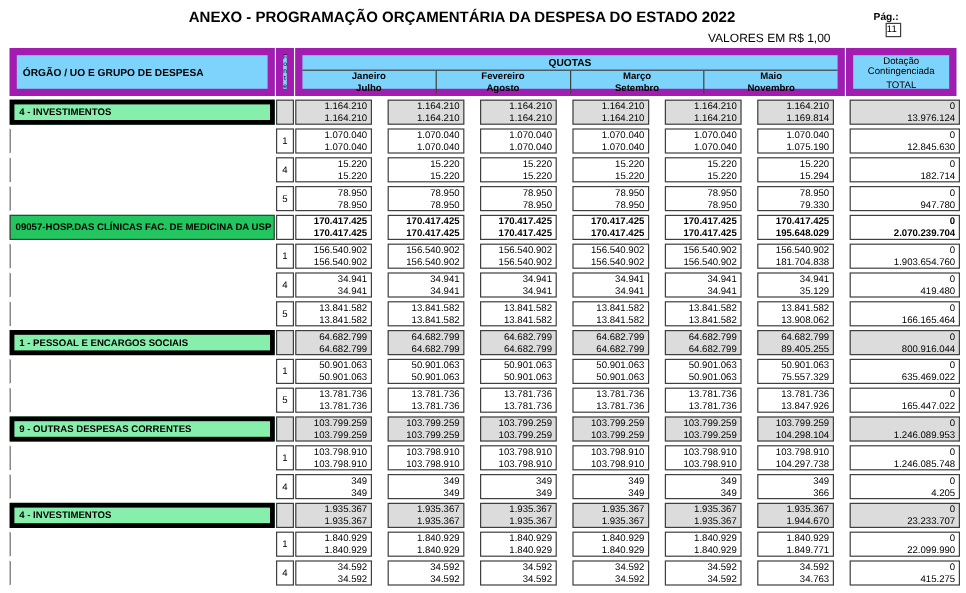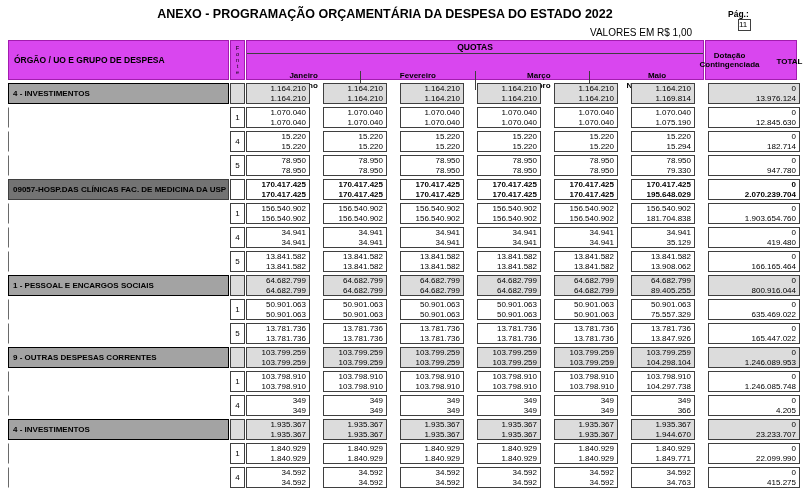"QUOTAS" .hcell { background: #d946ef -> #7dd3fc; border: 1px solid #a21caf -> 6px solid #a21caf; gap: 17px -> none }
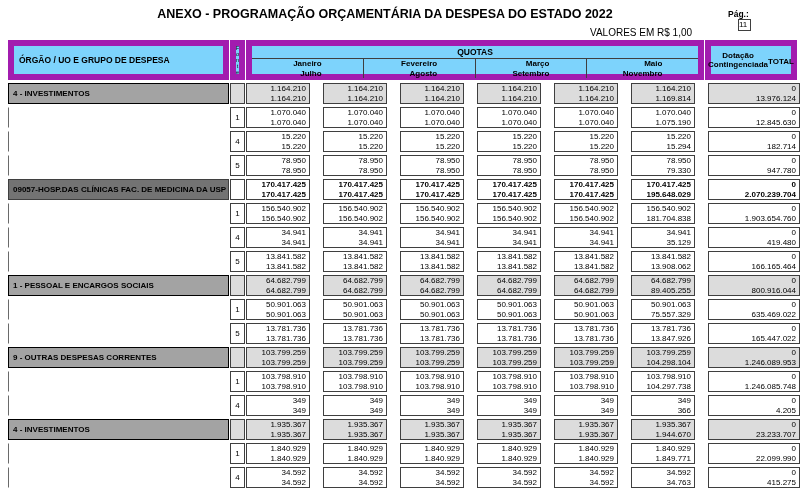"Dotação" .hdr-dot { flex-direction: none -> column; font-weight: bold -> normal }
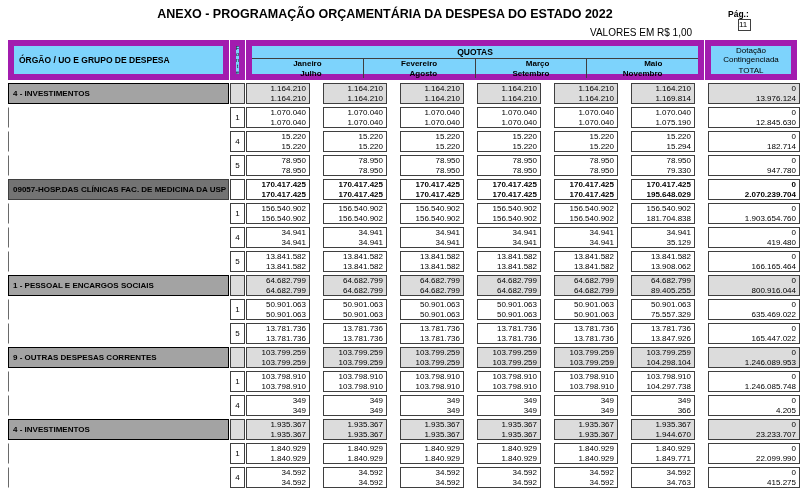"Janeiro" .hdr-month { text-align: right -> center }
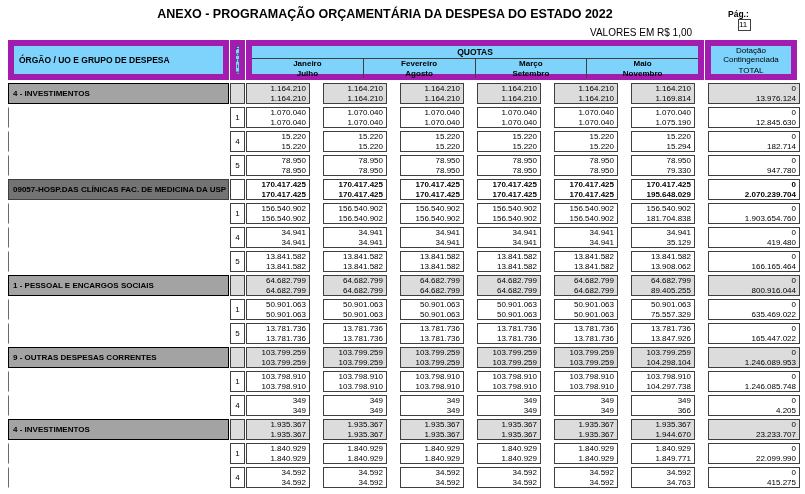"4 - INVESTIMENTOS" .t-group .row-label { background: #a3a3a3 -> #86efac; border: 1px solid #000000 -> 4px solid #000000 }
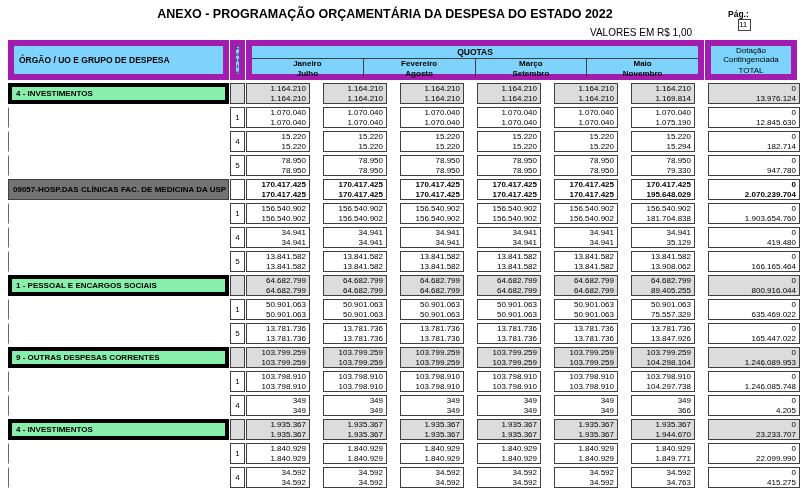"09057-HOSP.DAS CLÍNICAS FAC. DE MEDICINA" .t-uo .row-label { background: #737373 -> #22c55e }
